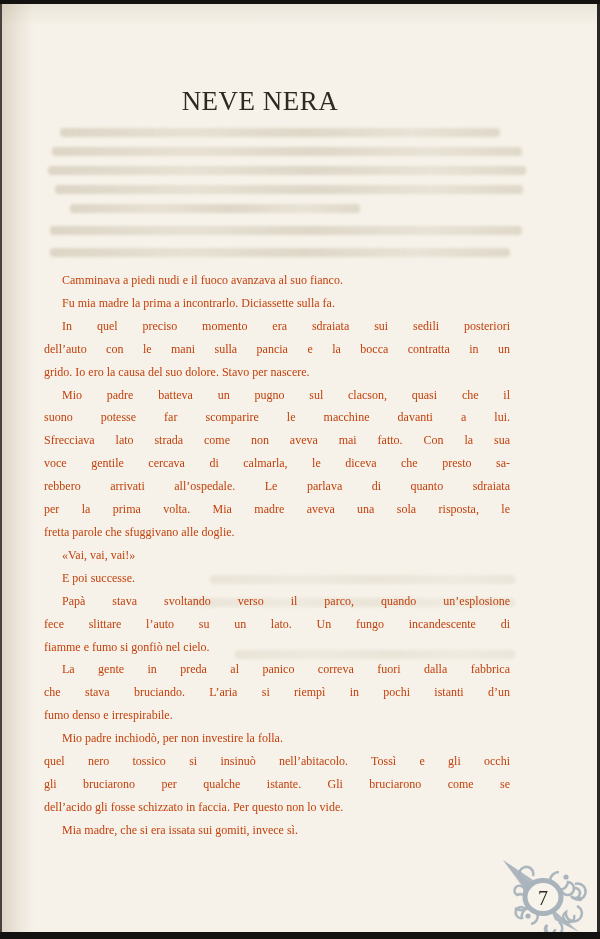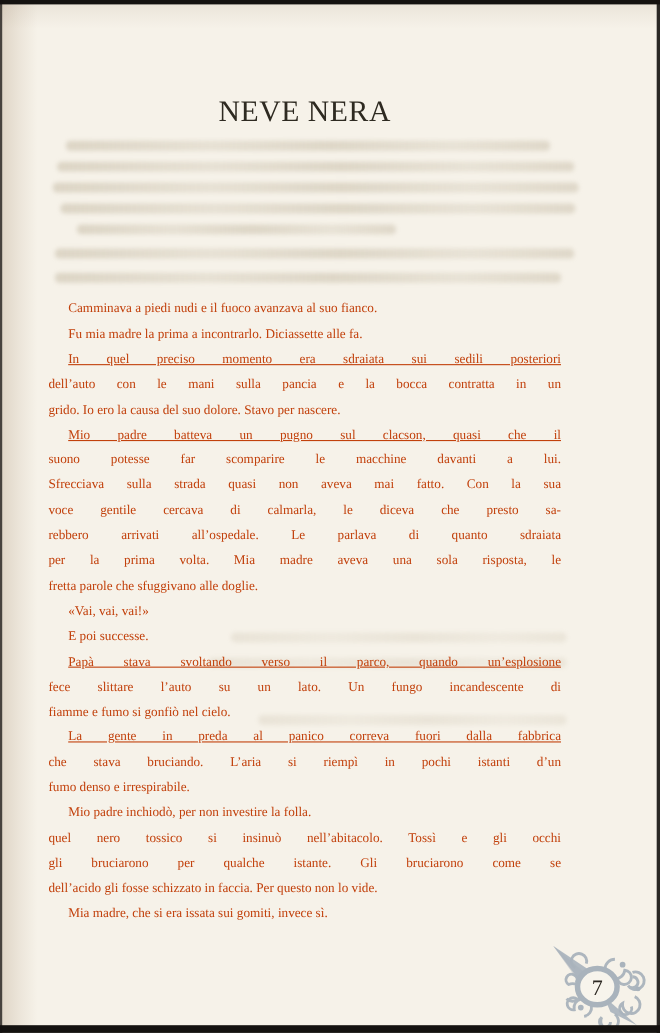"NEVE NERA" .chapter-title { left: 44px -> 27px }
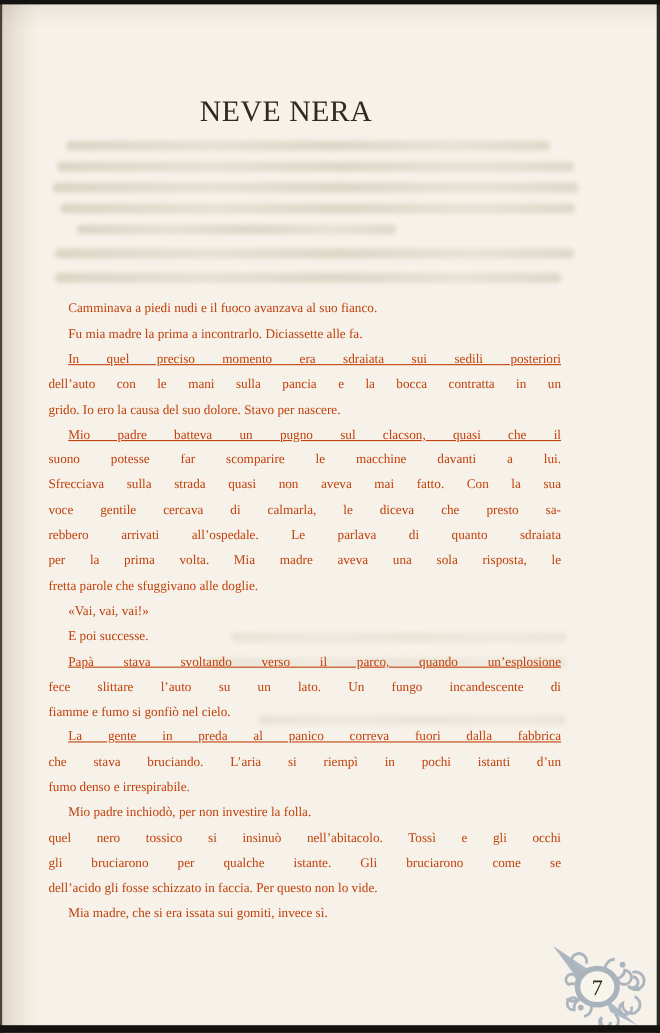"Fu mia madre la prima" div.line { text: alle -> sulla }
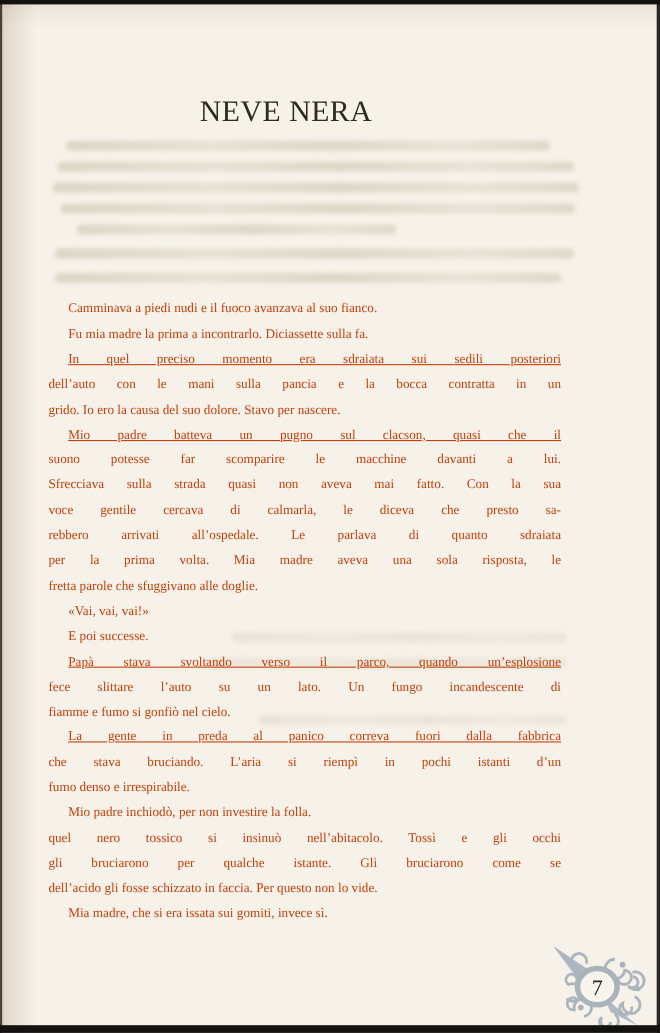"In quel preciso momento era" .line.justify.indent { text-decoration: underline -> none }
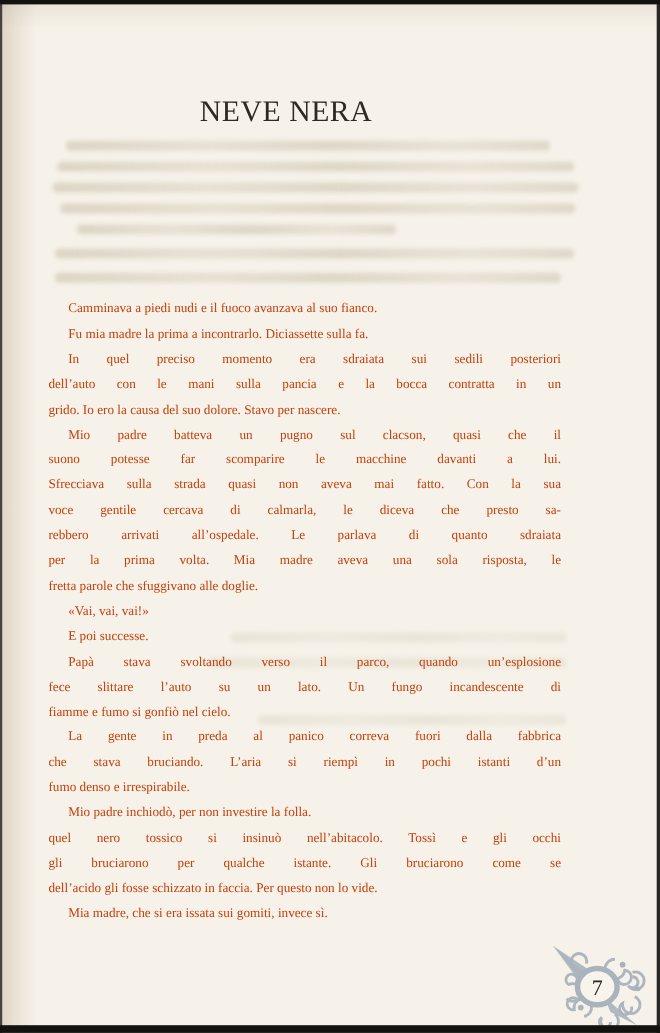"Sfrecciava sulla strada quasi non" div.line { text: sulla strada quasi -> lato strada come }
